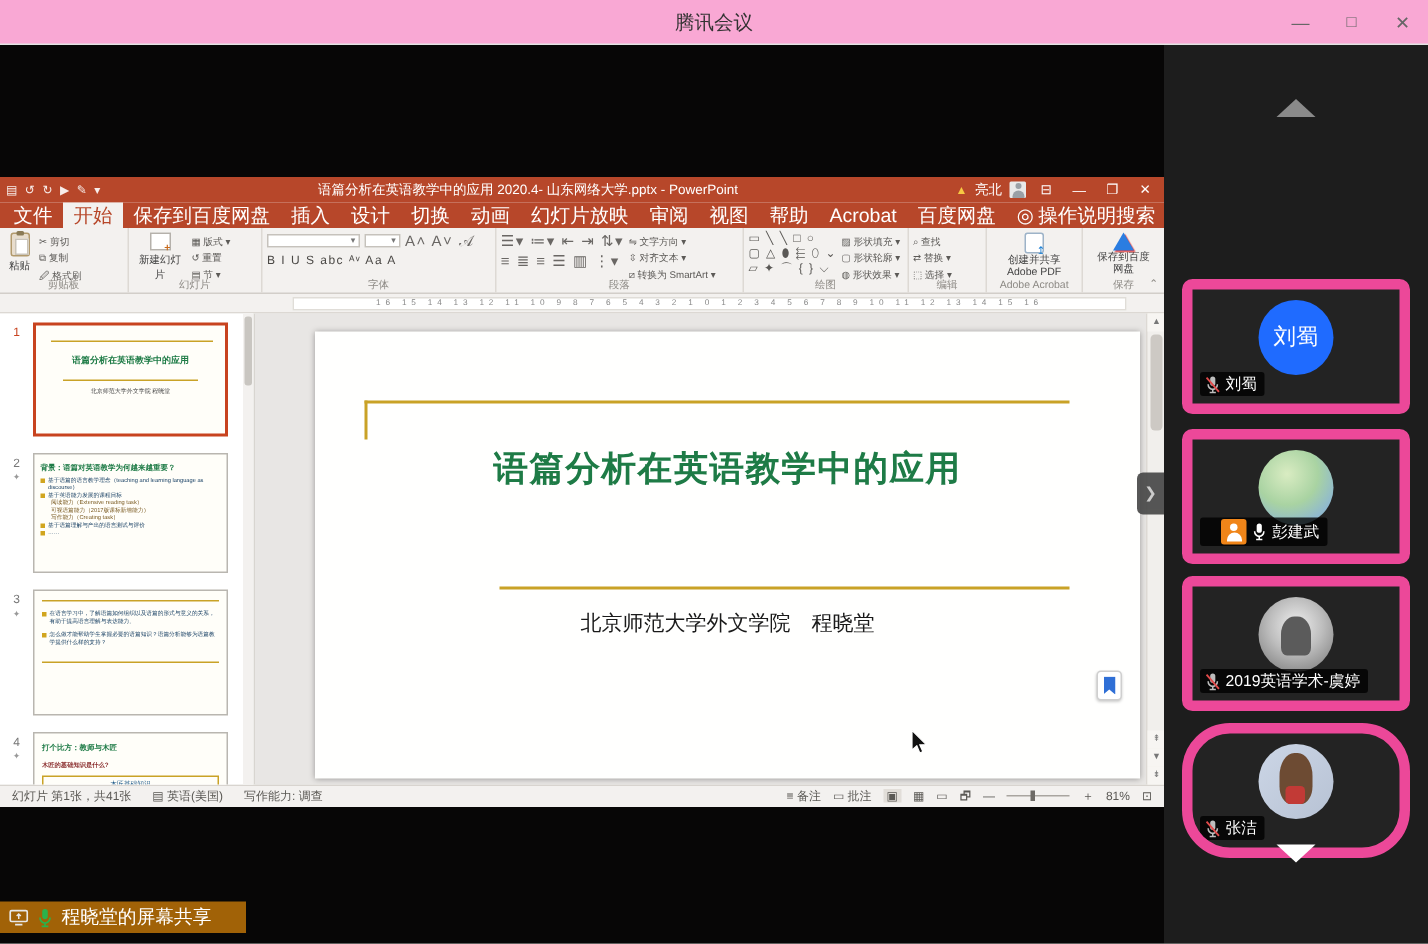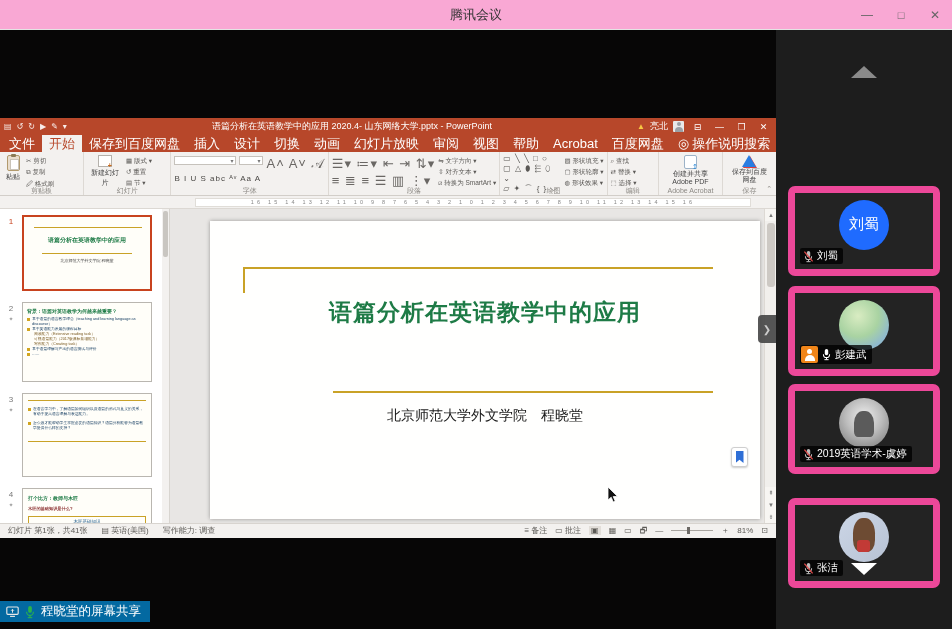"A˄ A˅ 𝒜" .icon-glyphs { font-size: 13px -> 10px }
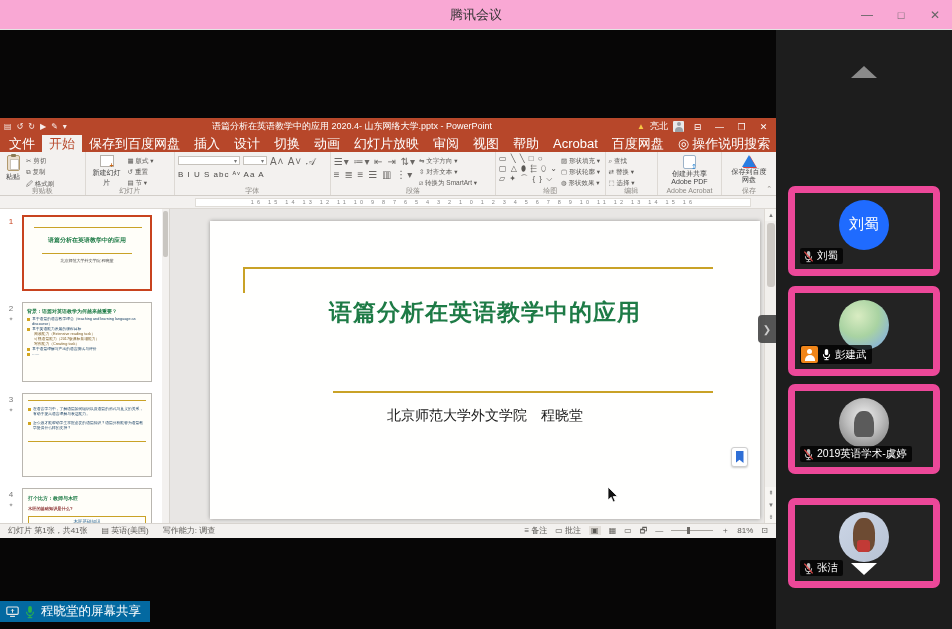"彭建武" div.tile-label { padding-left: 1px -> 14px }
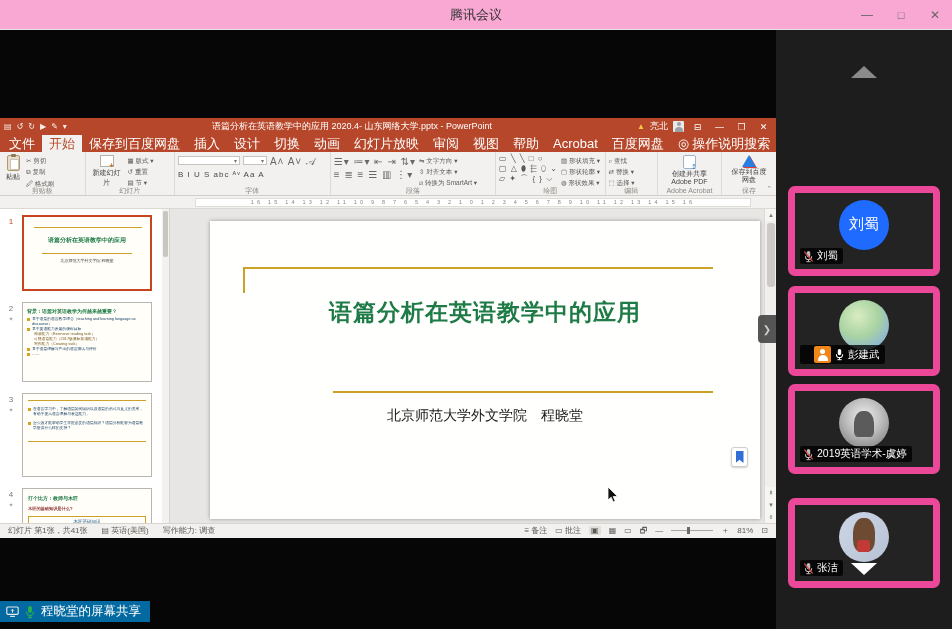"张洁" div.tile { border-radius: none -> 32px; top: 468px -> 452px }
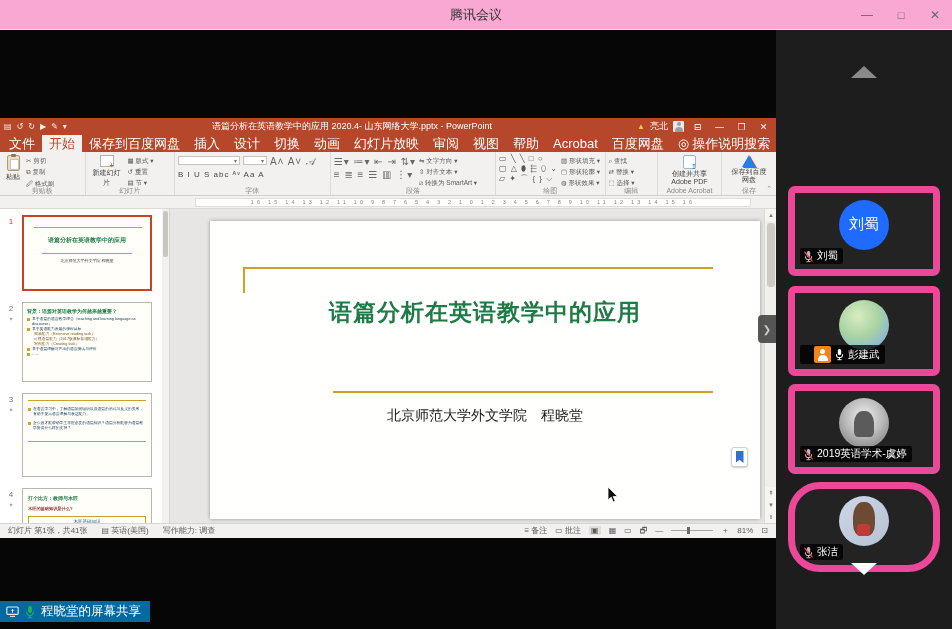"程晓堂的屏幕共享" .share-banner { background: #0369a1 -> #a16207; padding: 0 9px 0 6px -> 0 23px 0 6px }
